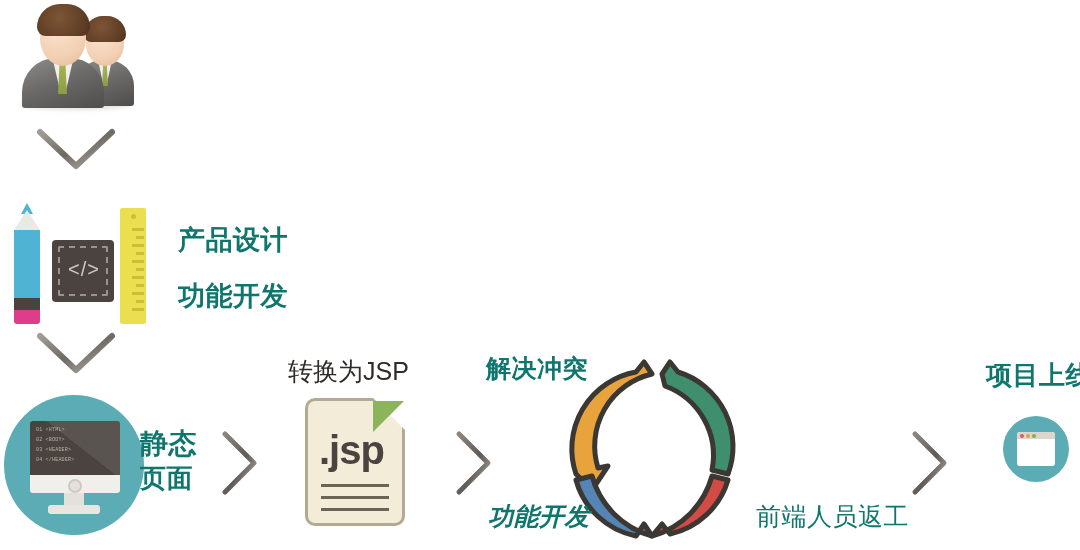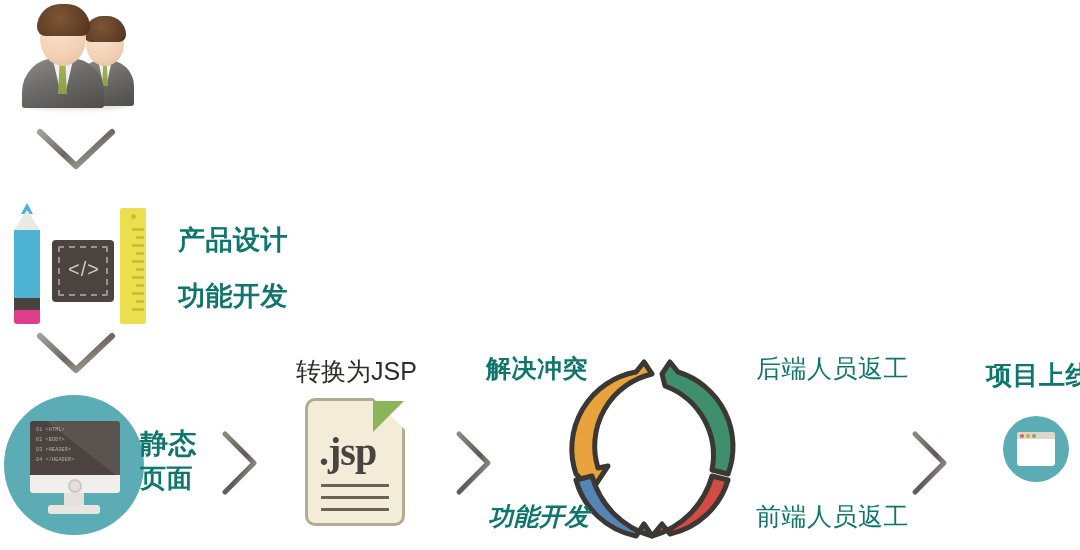"转换为JSP" div.abs { margin-left: 8px -> none }
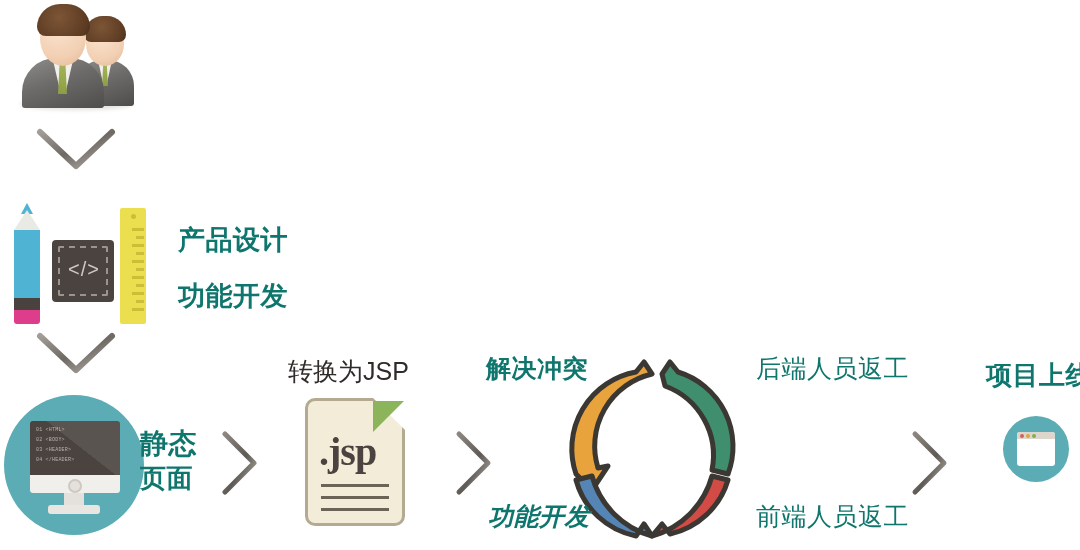"后端人员返工" div.abs { html: <div>后端人员返工</div> -> none }
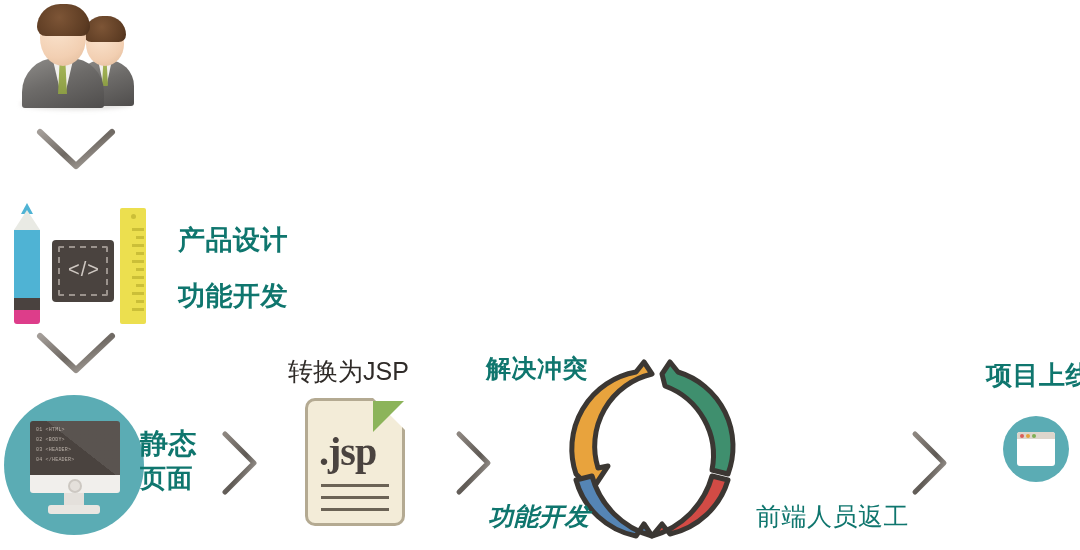".jsp" div.abs { font-family: Liberation Serif, serif -> none }
